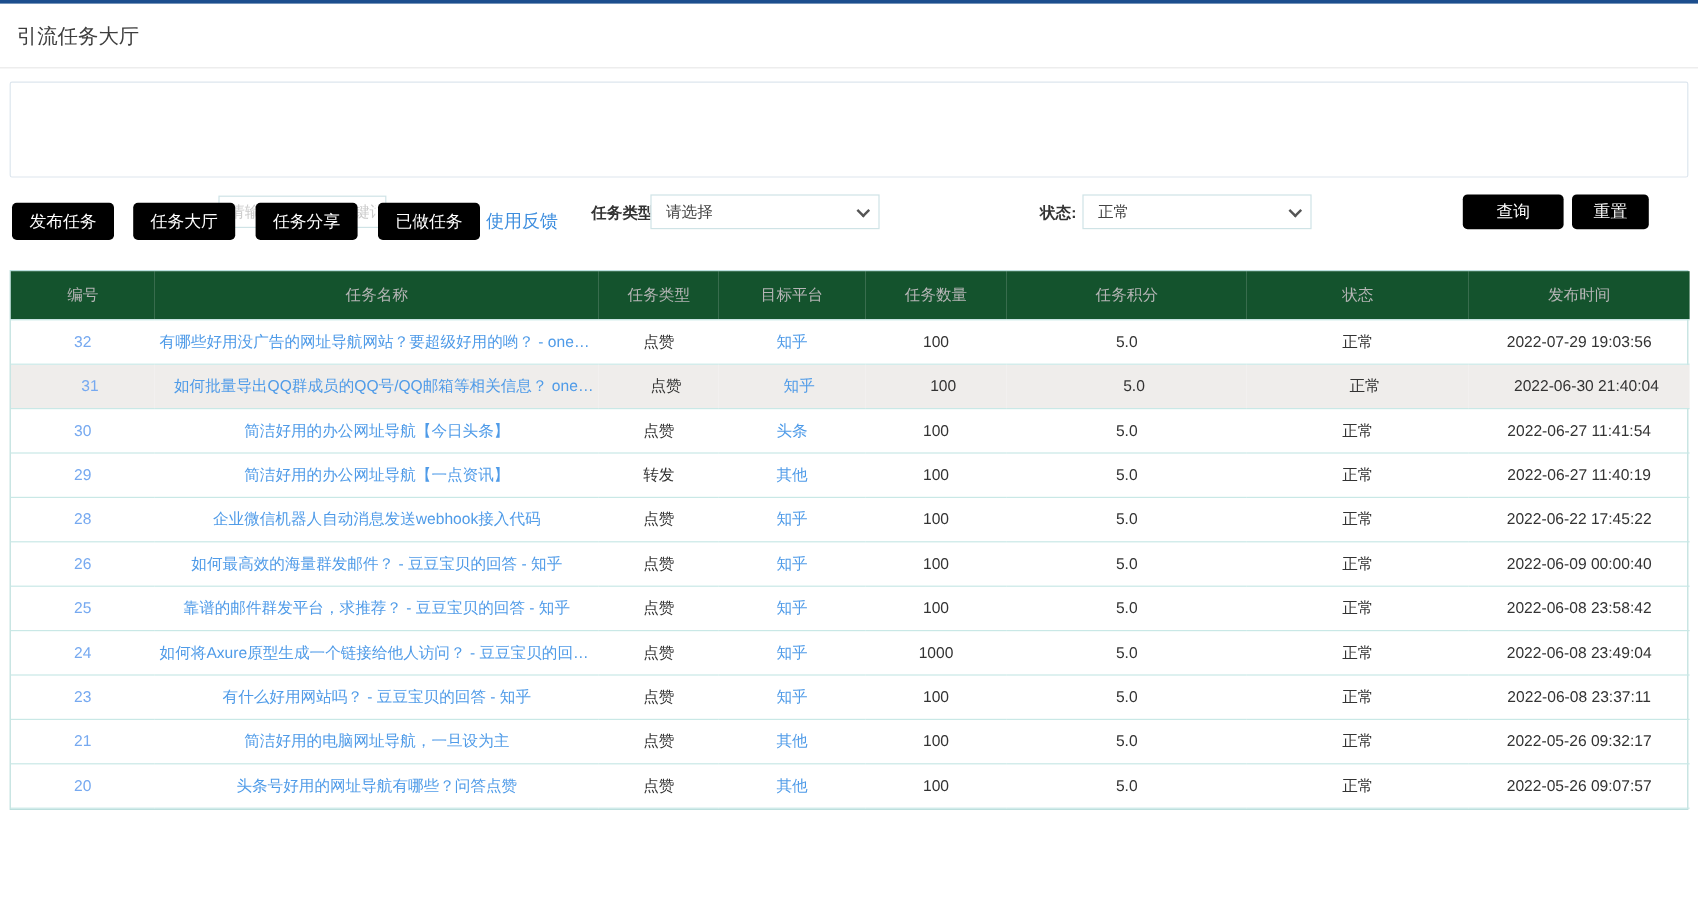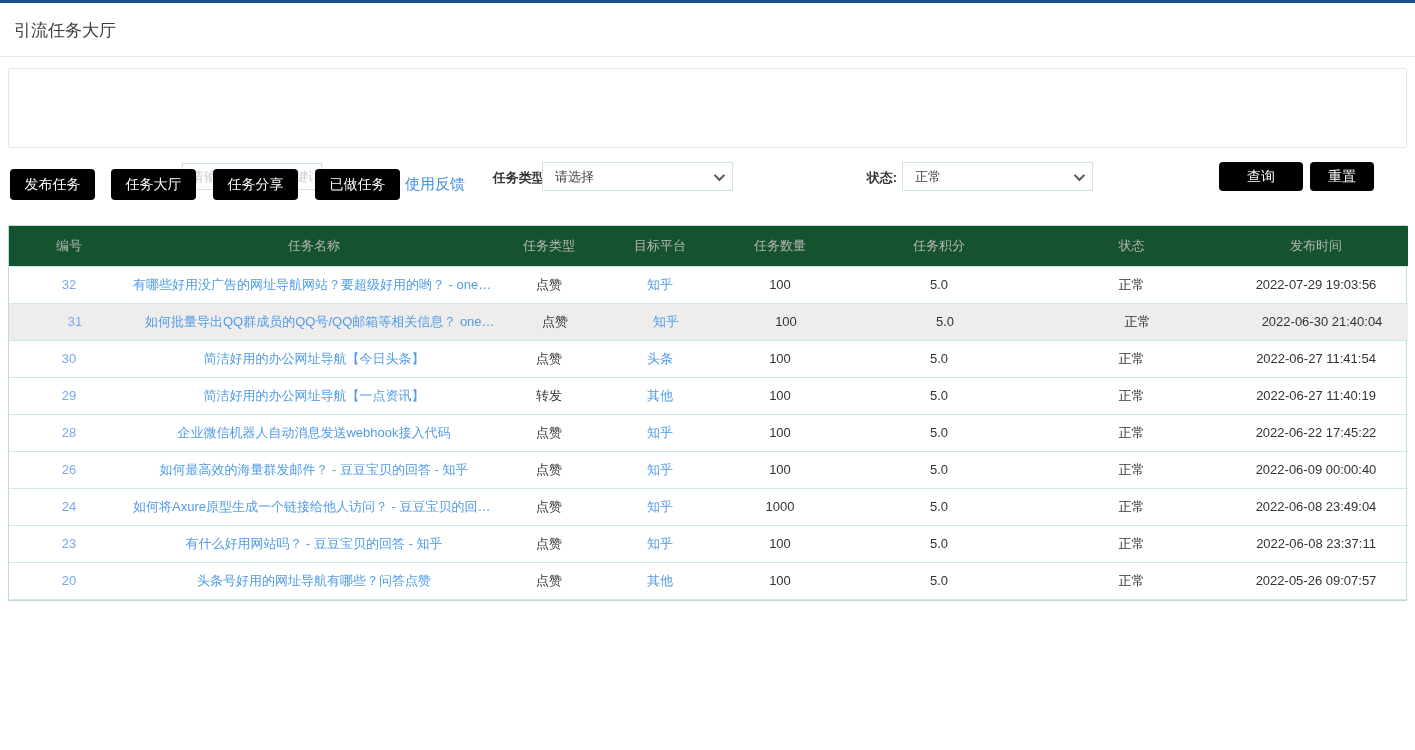"25" tr { html: none -> <tr> <td>25</td> <td>靠谱的邮件群发平台，求推荐？ - 豆豆宝贝的回答 - 知乎</td> <td>点赞</td> <td>知乎</td> <td>100</td> <td>5.0</td> <td>正常</td> <td>2022-06-08 23:58:42</td> </tr> }
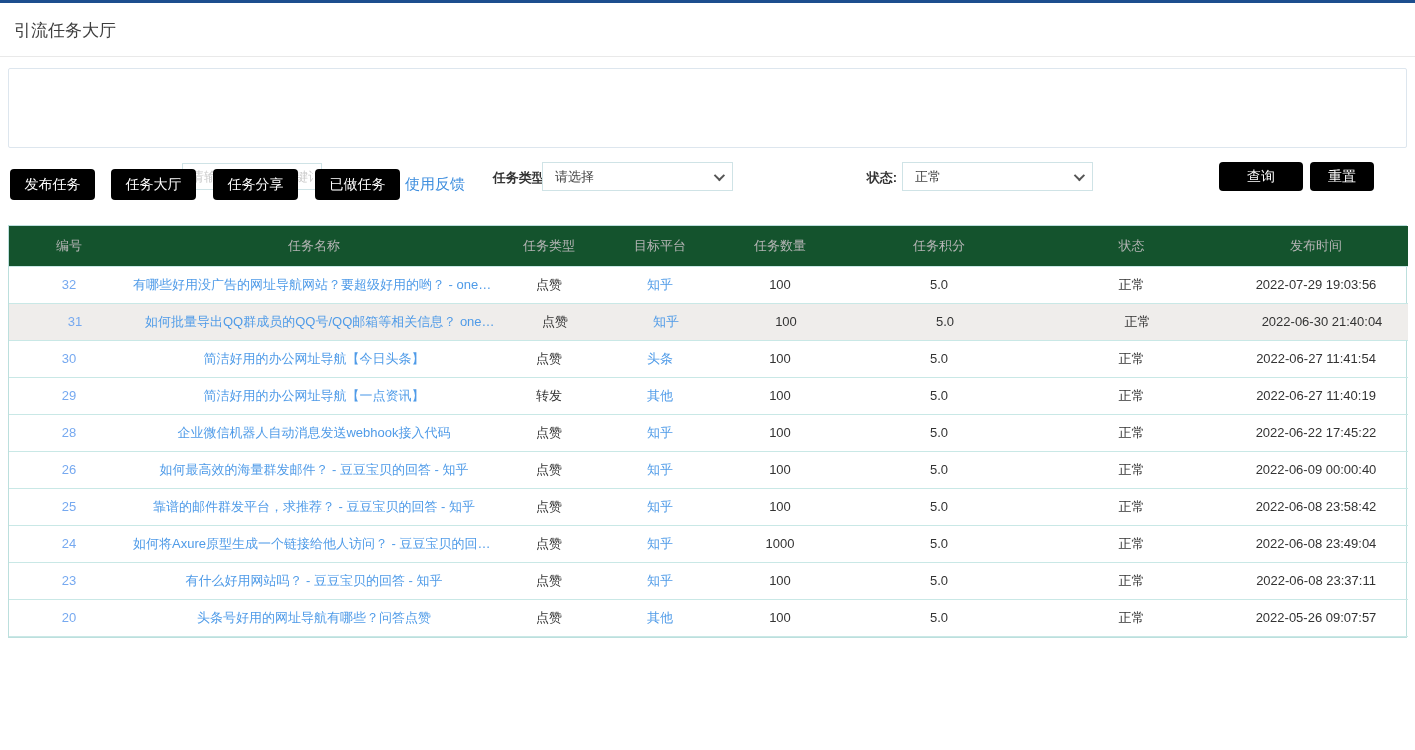"21" tr { html: none -> <tr> <td>21</td> <td>简洁好用的电脑网址导航，一旦设为主</td> <td>点赞</td> <td>其他</td> <td>100</td> <td>5.0</td> <td>正常</td> <td>2022-05-26 09:32:17</td> </tr> }
